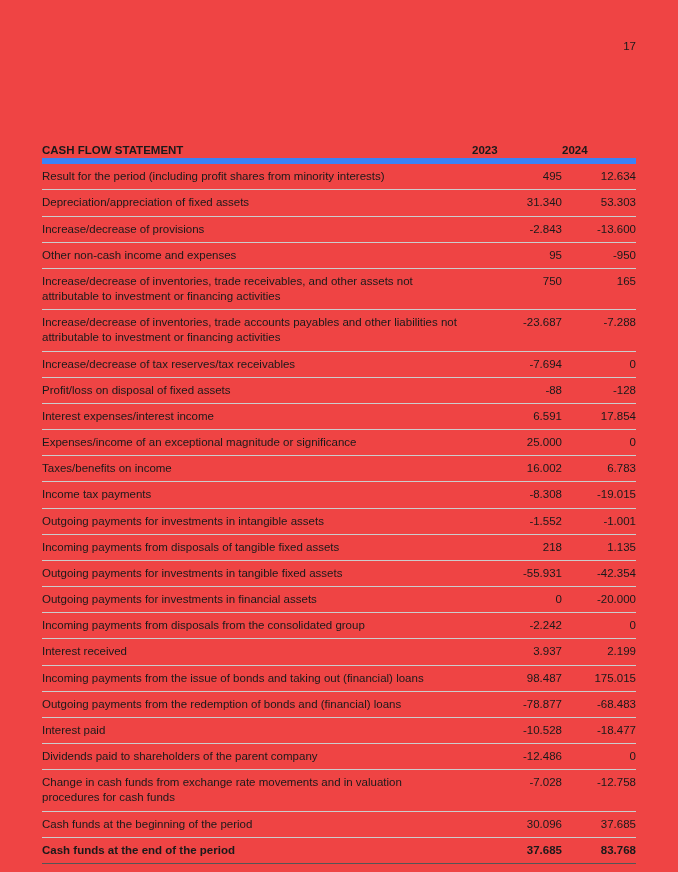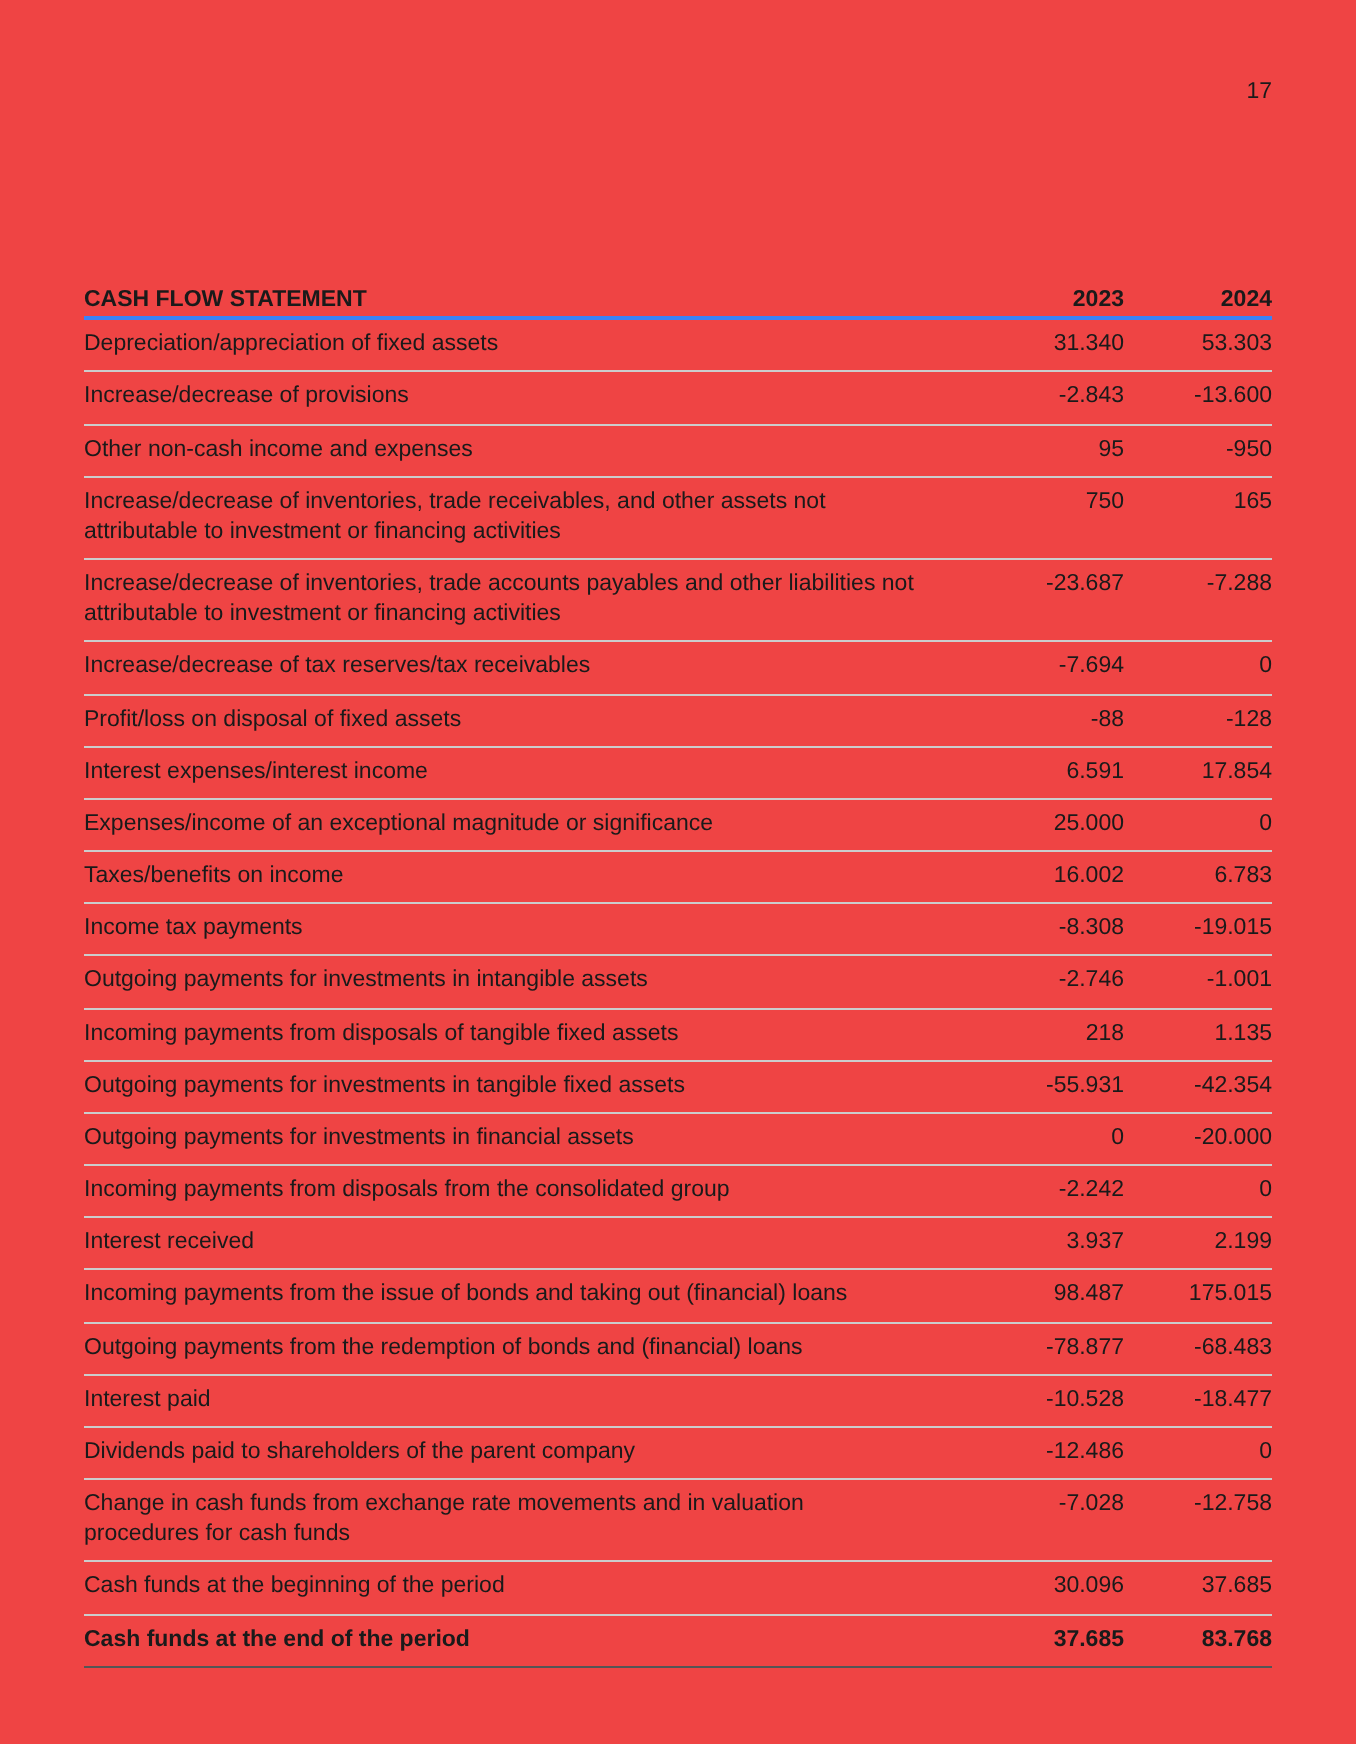"CASH FLOW STATEMENT" thead th { border-bottom: 2px solid #3b82f6 -> 6px solid #3b82f6 }
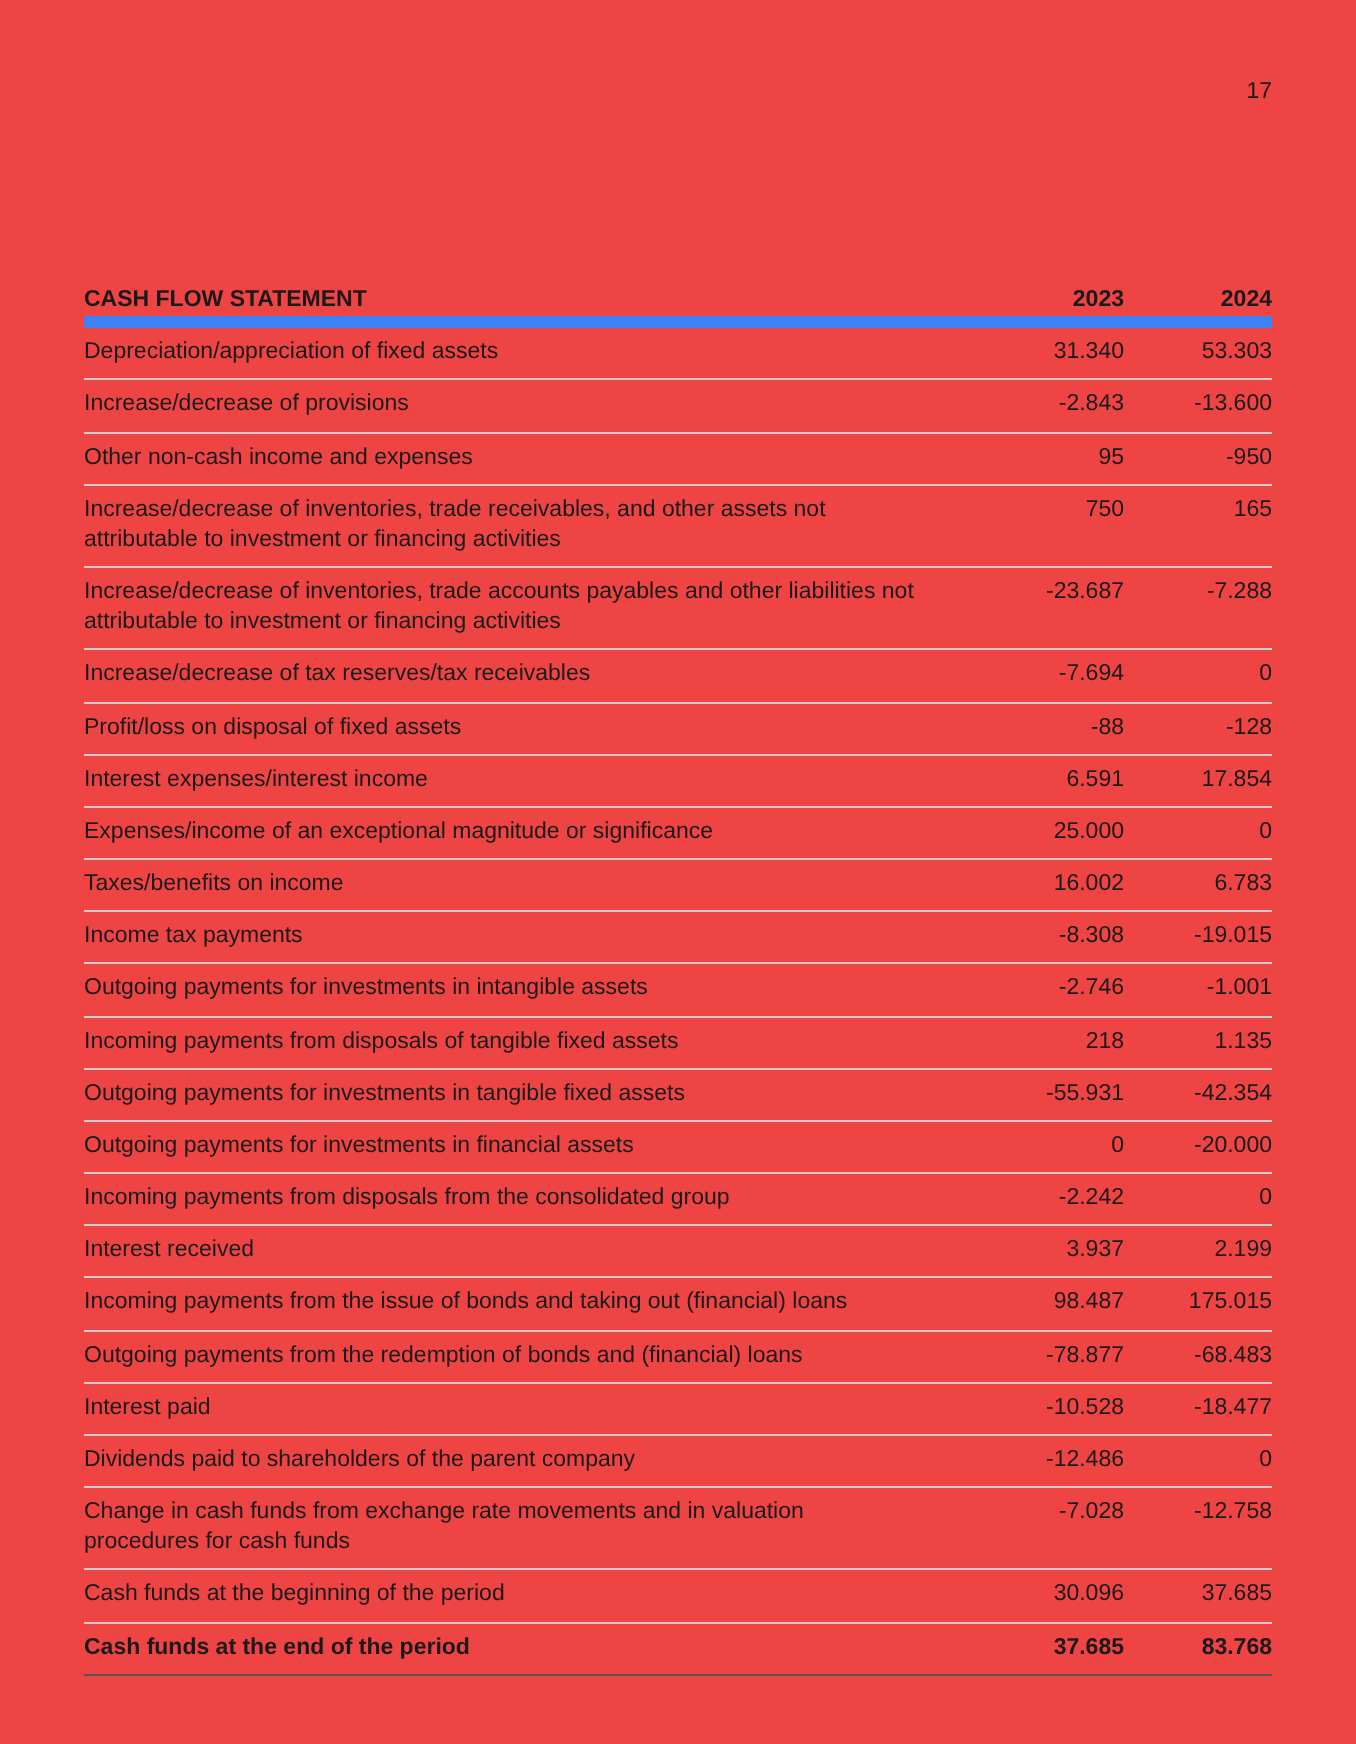"2023" thead th.num { text-align: right -> none }
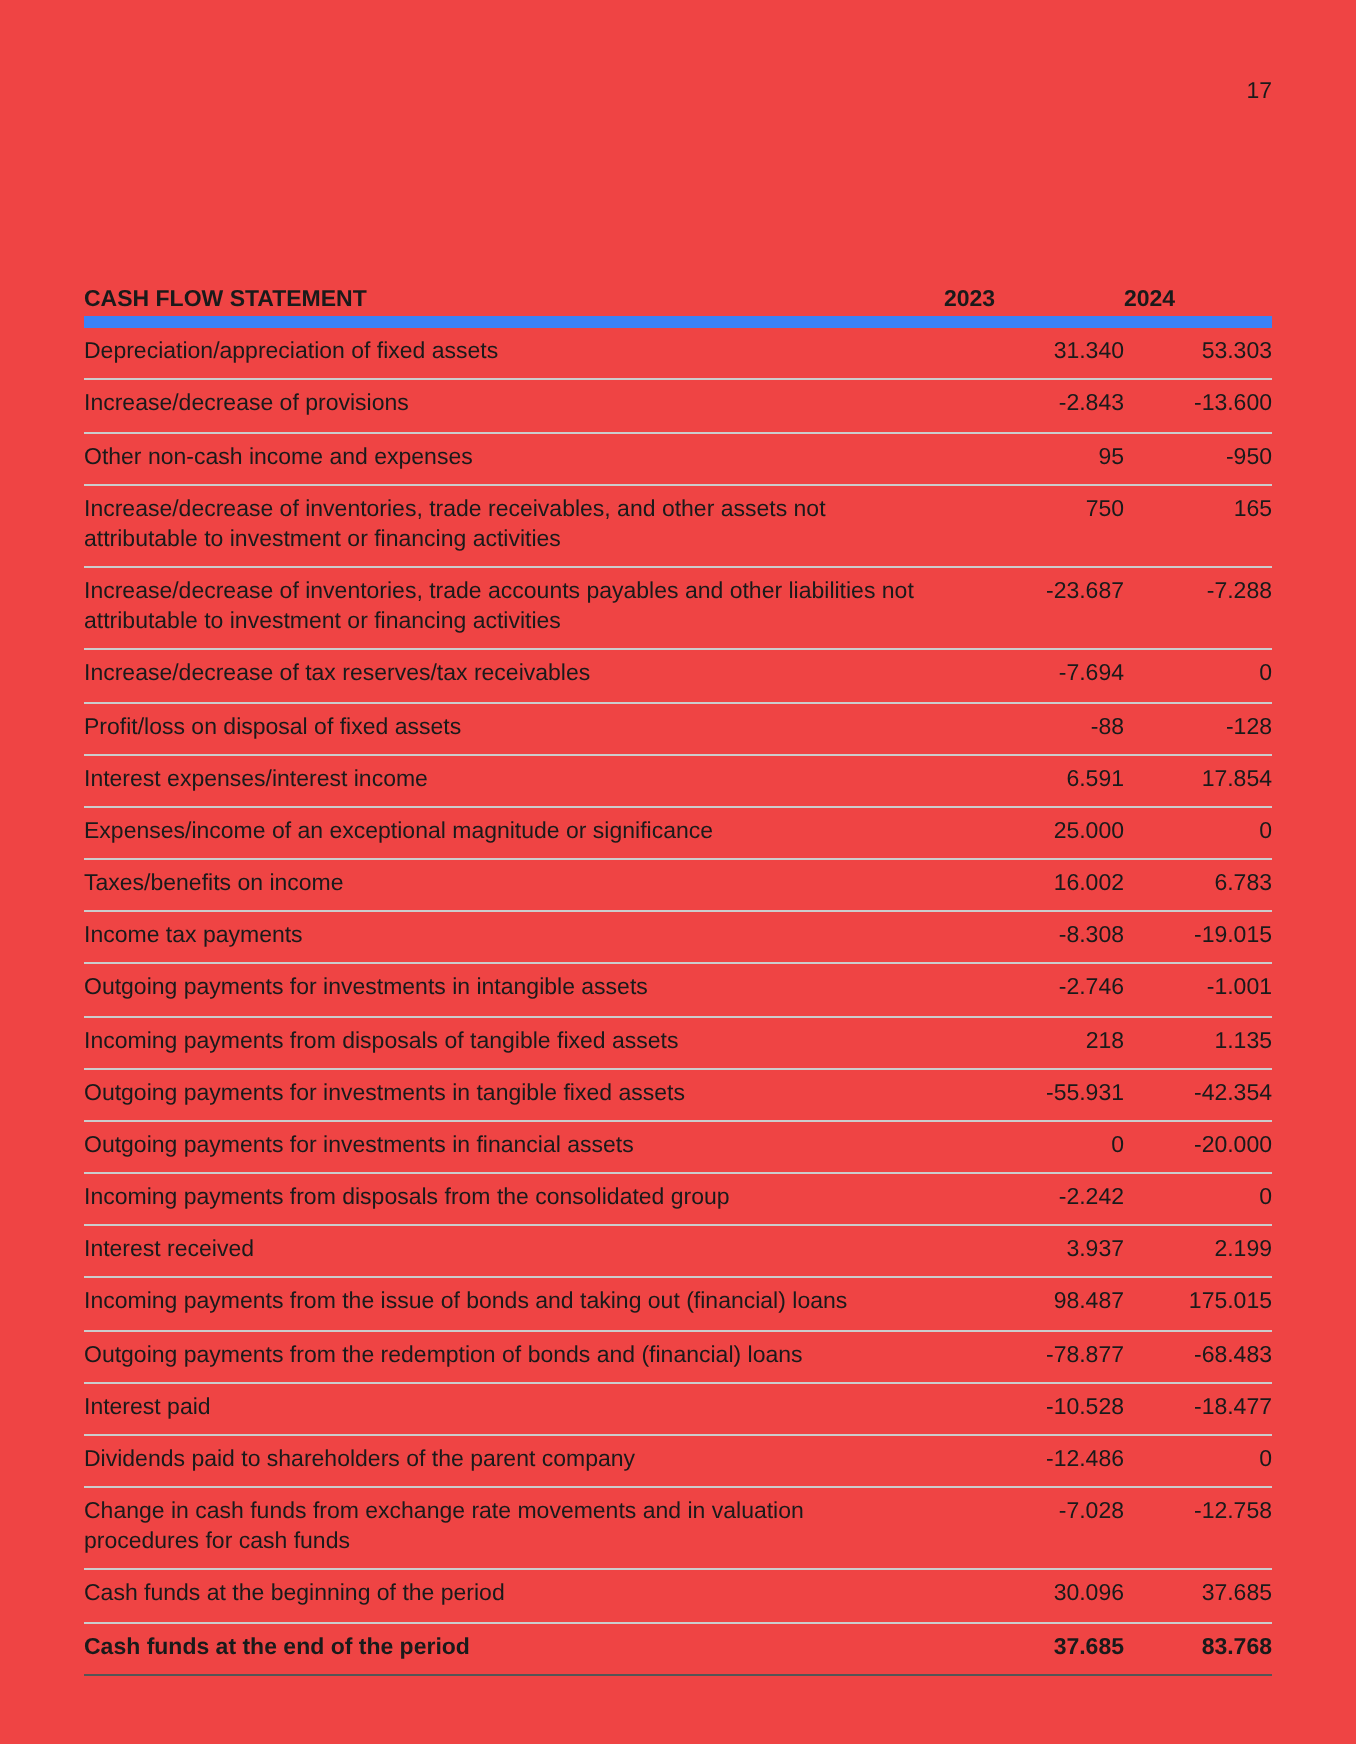"Result for the period (including" tr { html: none -> <tr> <td>Result for the period (including profit shares from minority interests)</td> <td>495</td> <td>12.634</td> </tr> }
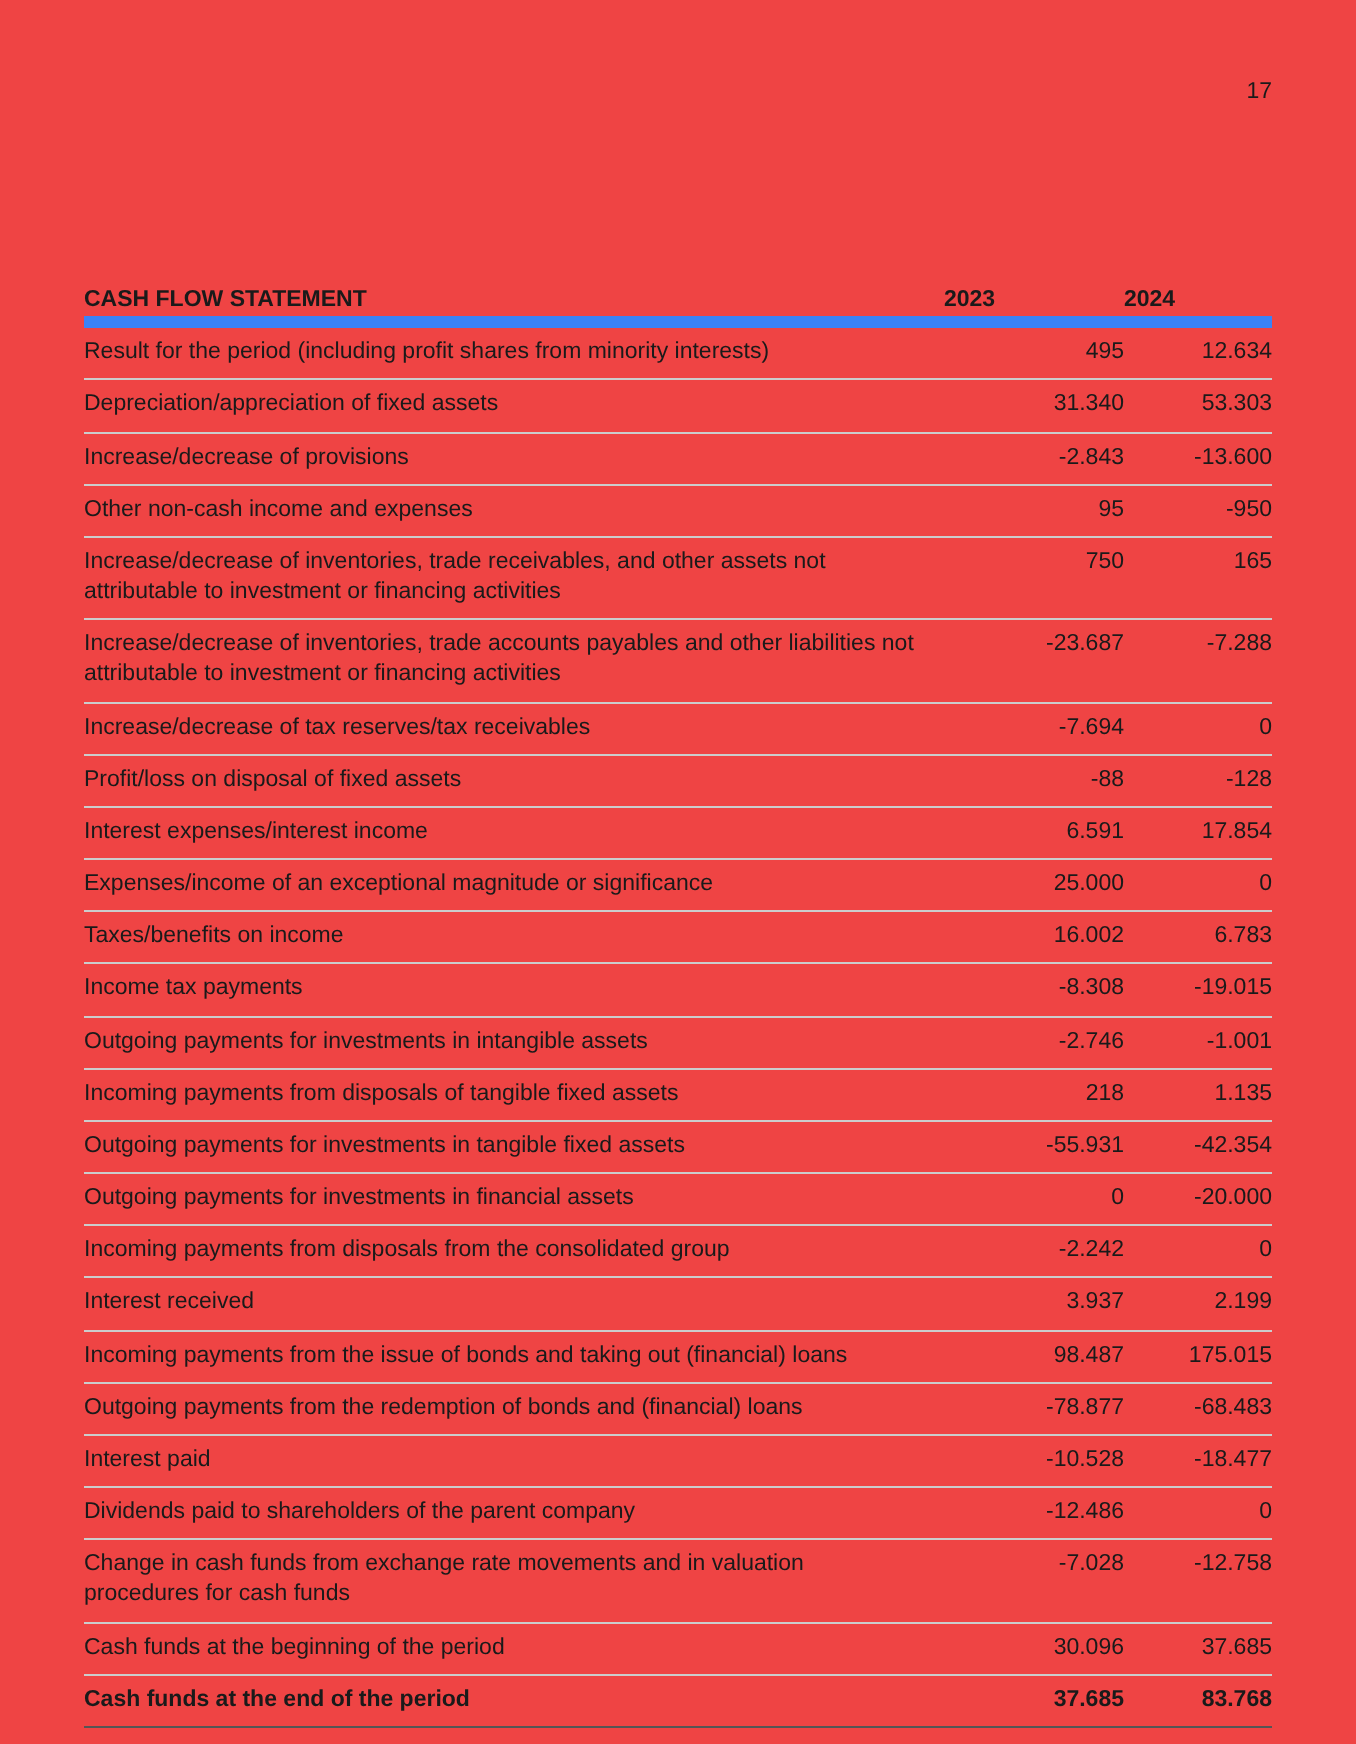"-2.746" td.num { text: -2.746 -> -1.552 }
